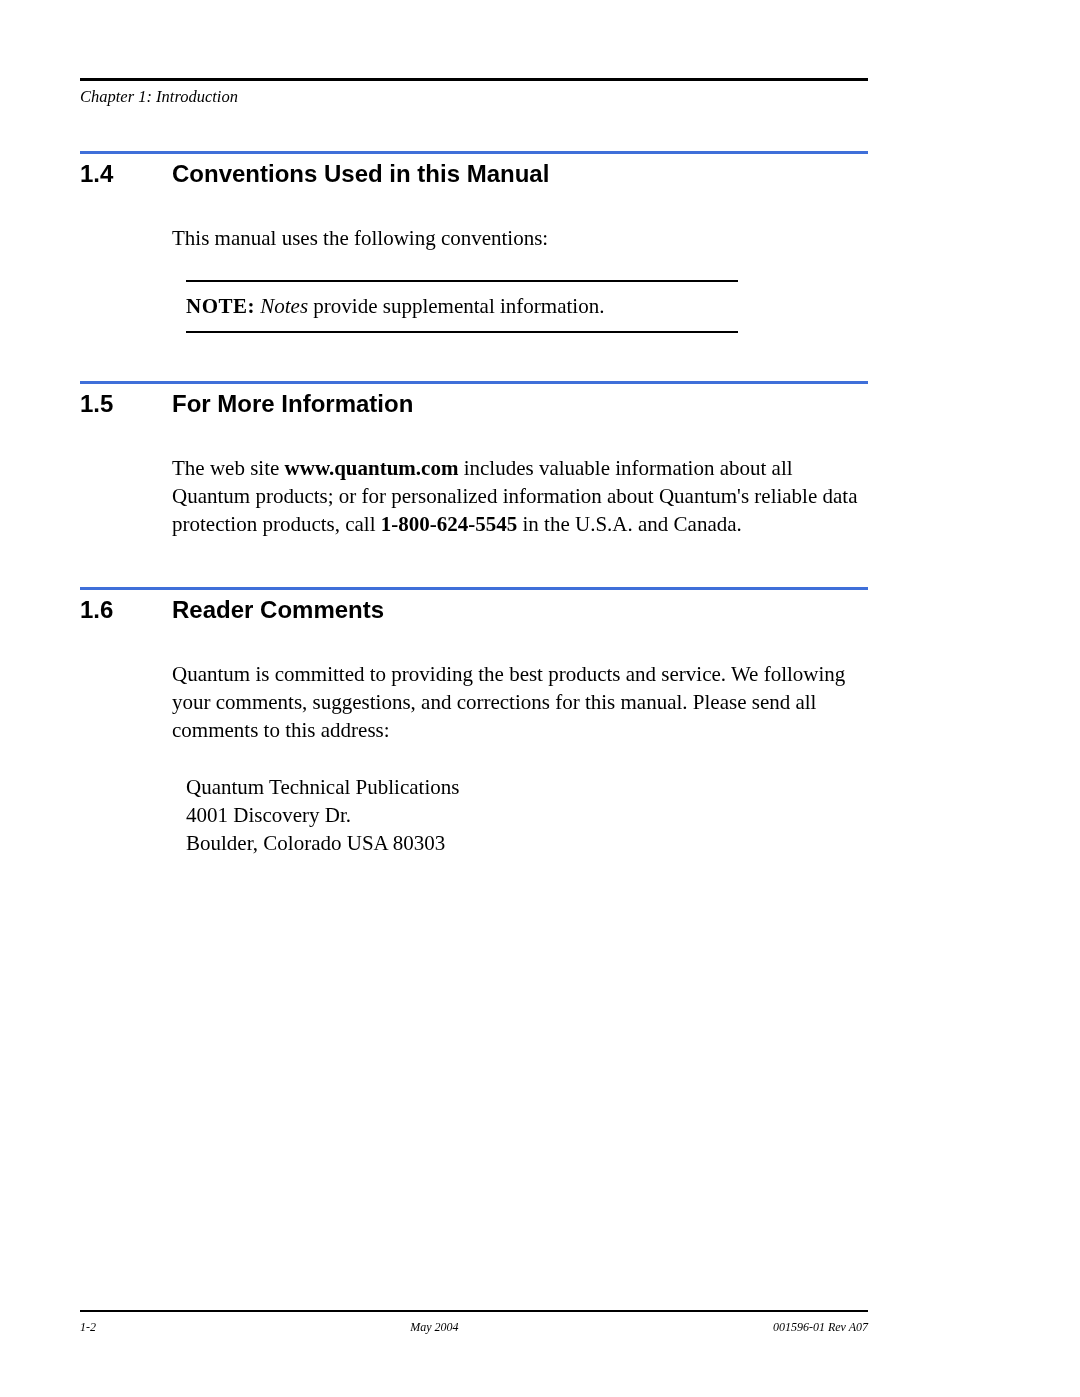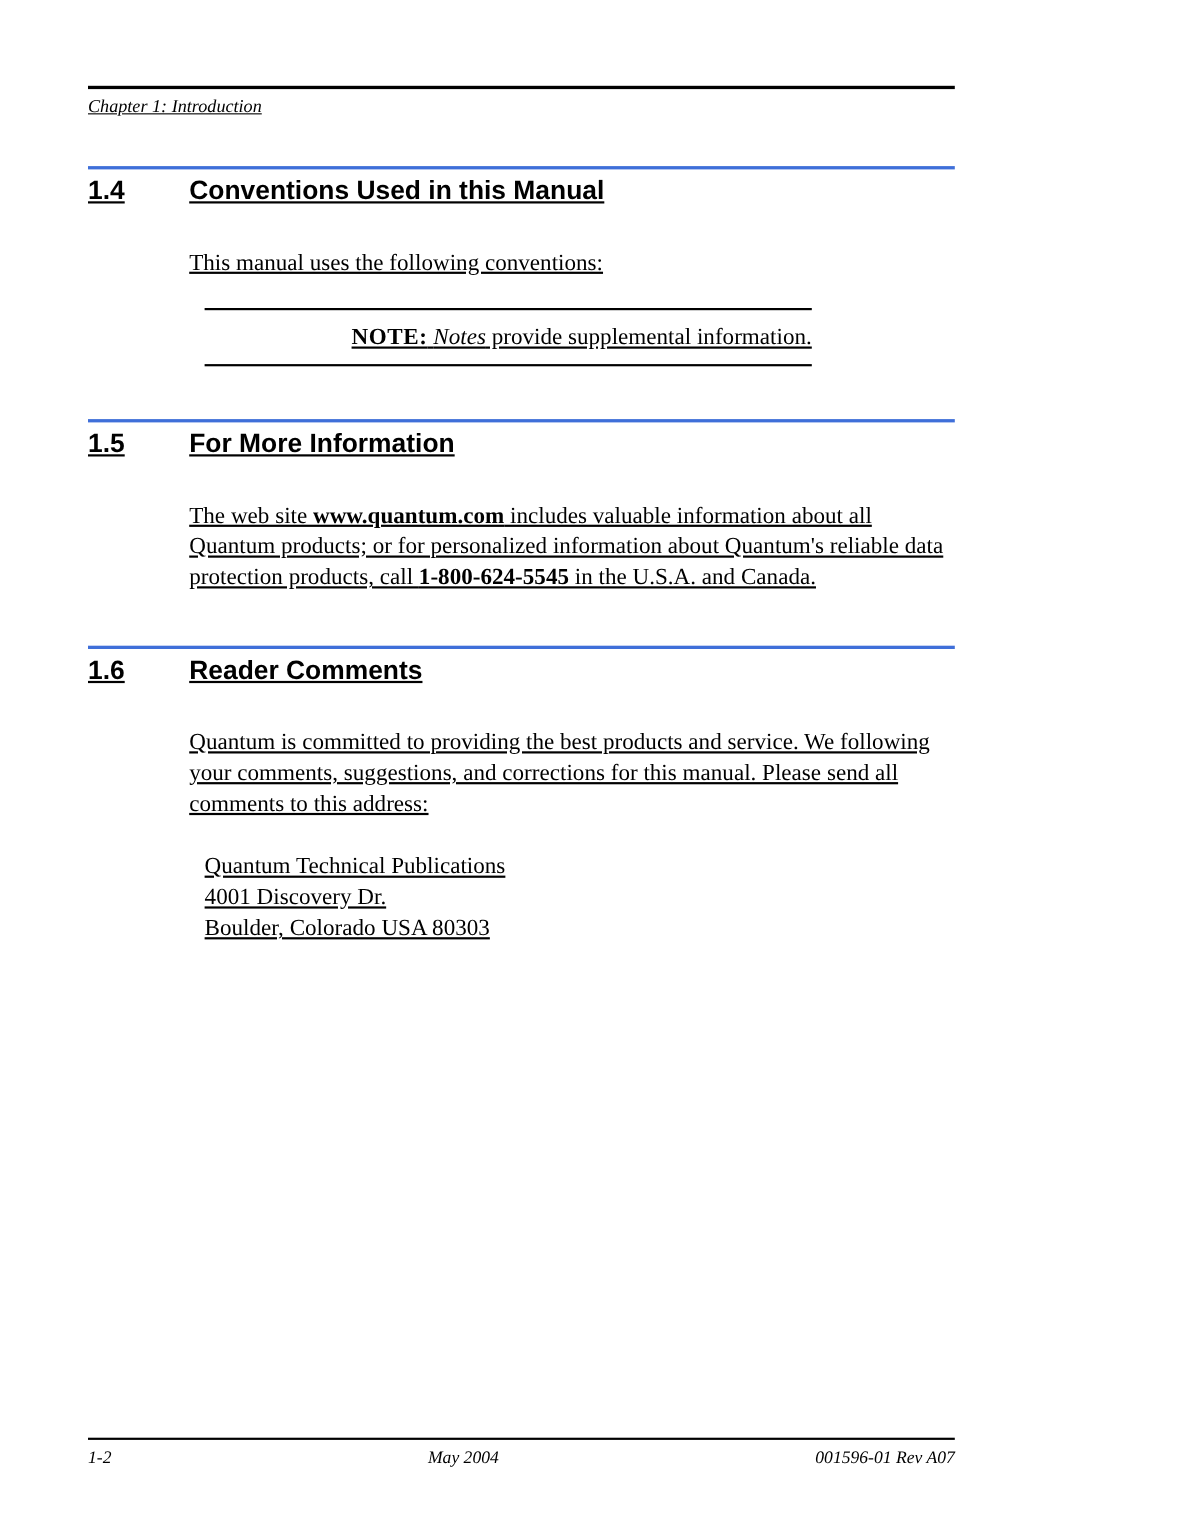"Chapter 1: Introduction" .page { text-decoration: underline -> none }
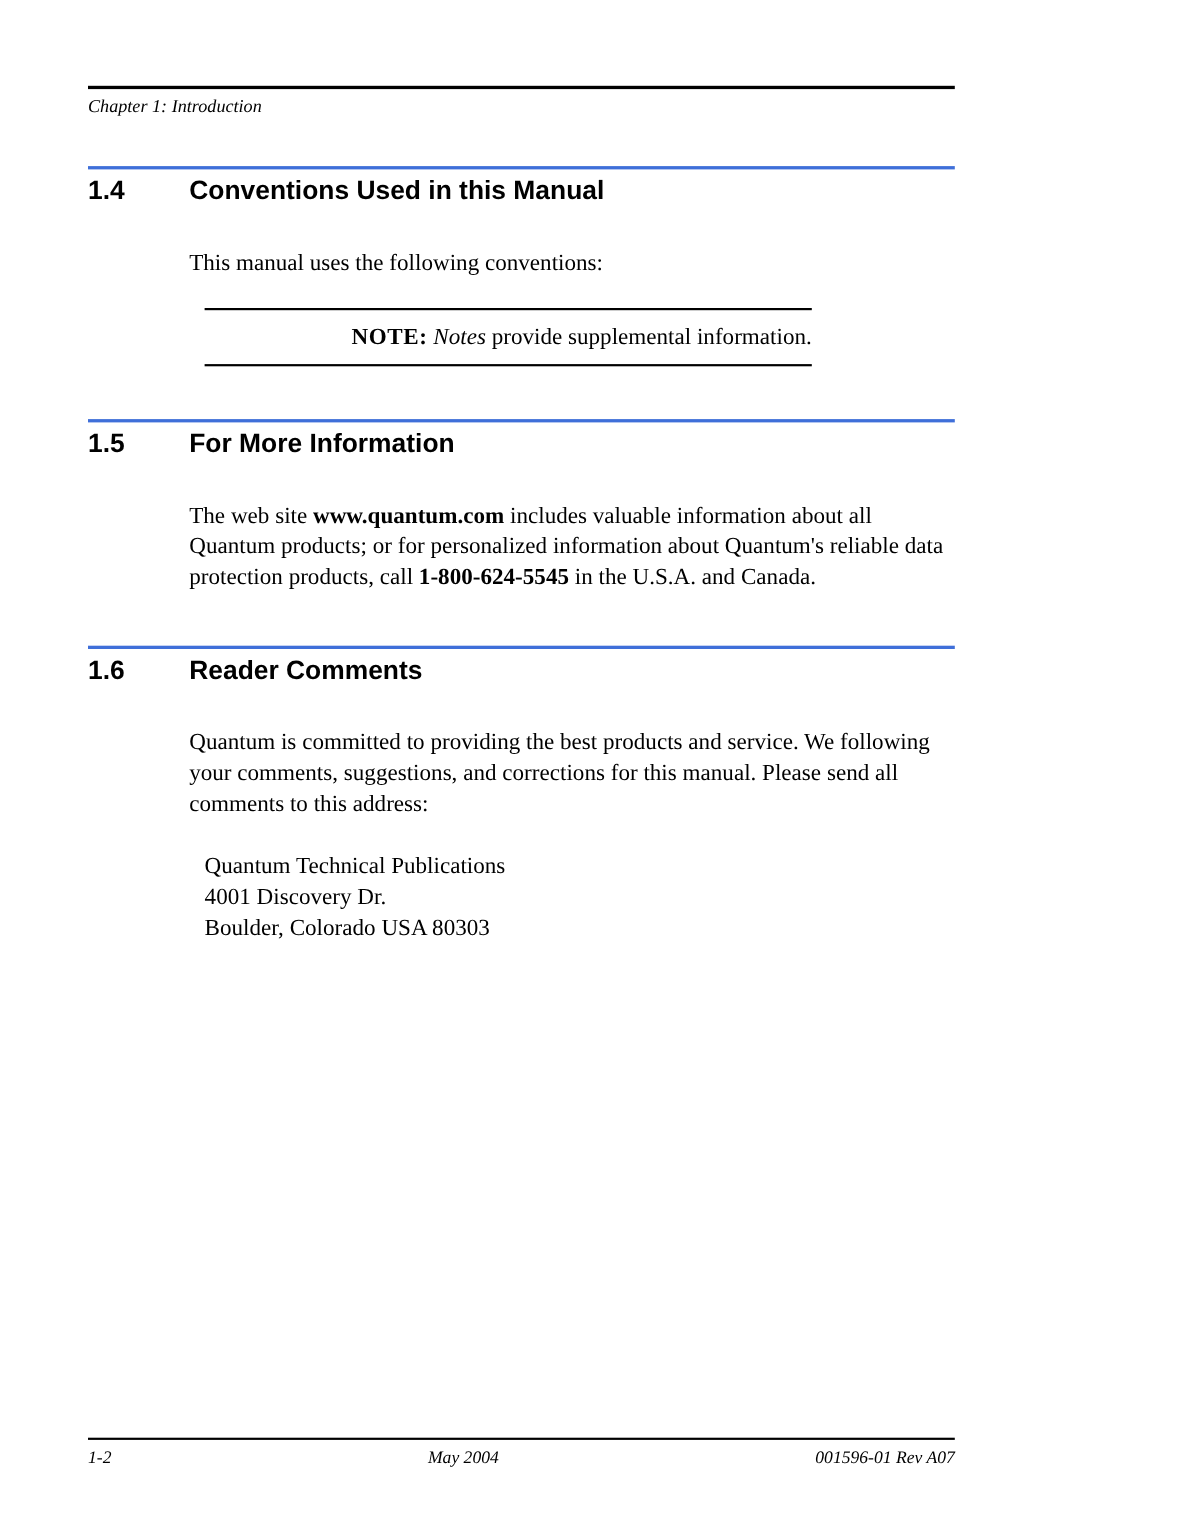"NOTE: Notes provide supplemental" .note-box { text-align: right -> none }
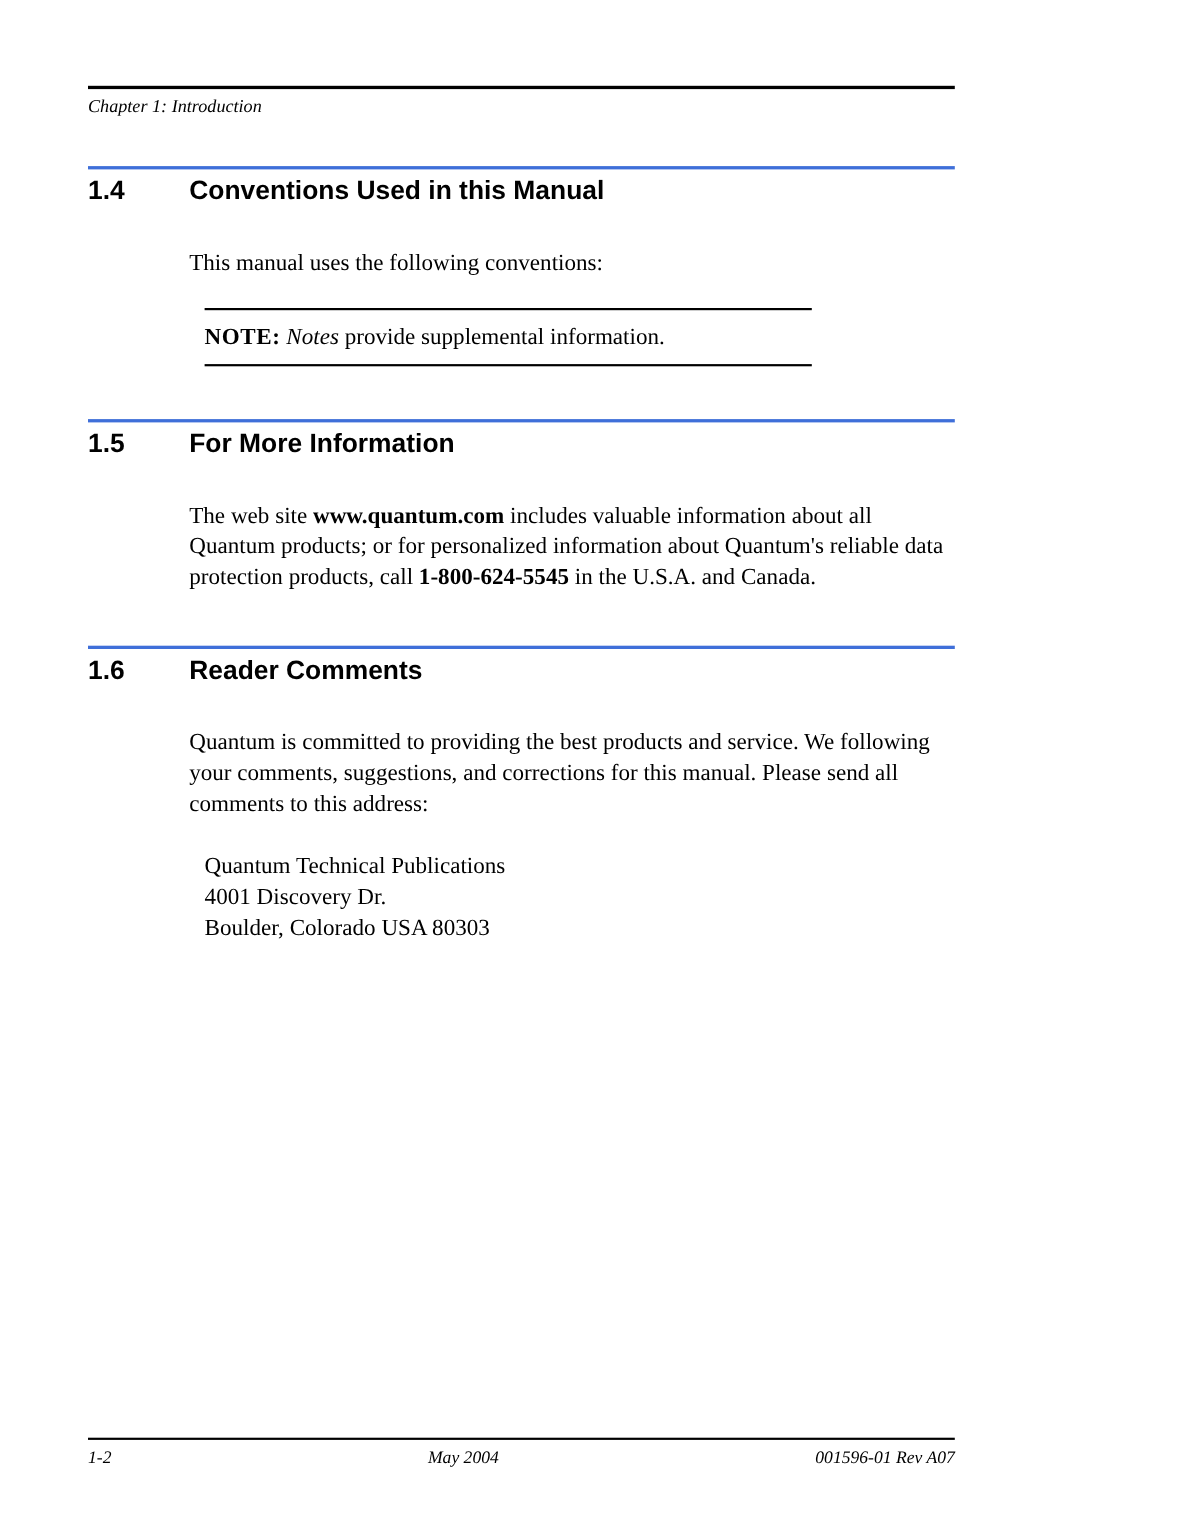"1-2" .footer-row { font-size: 16px -> 12px }
